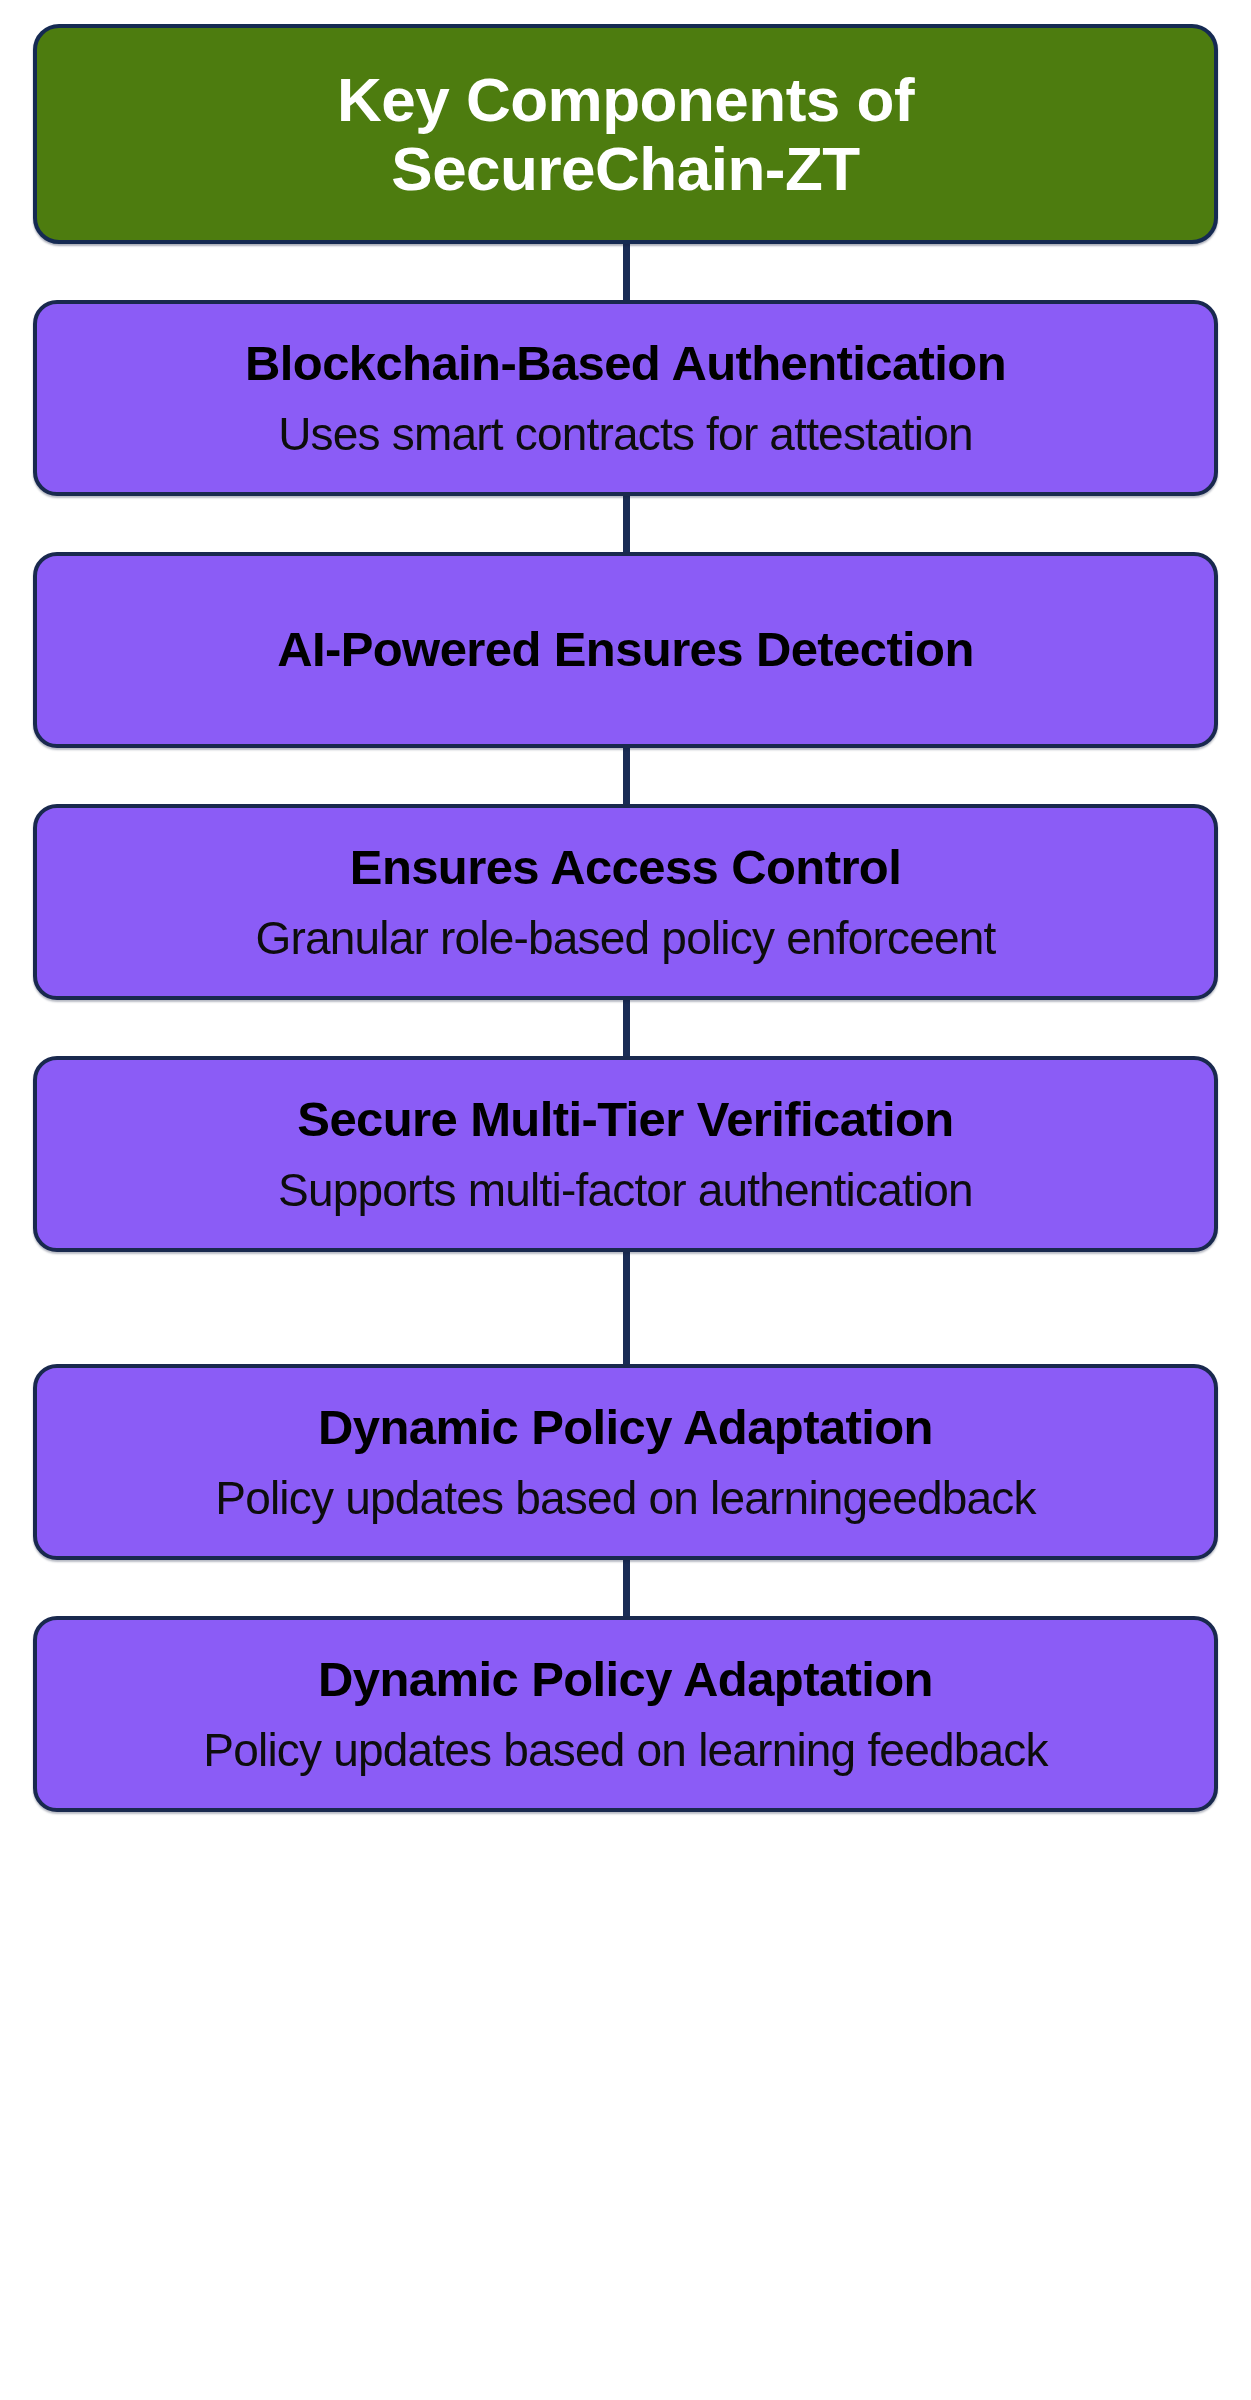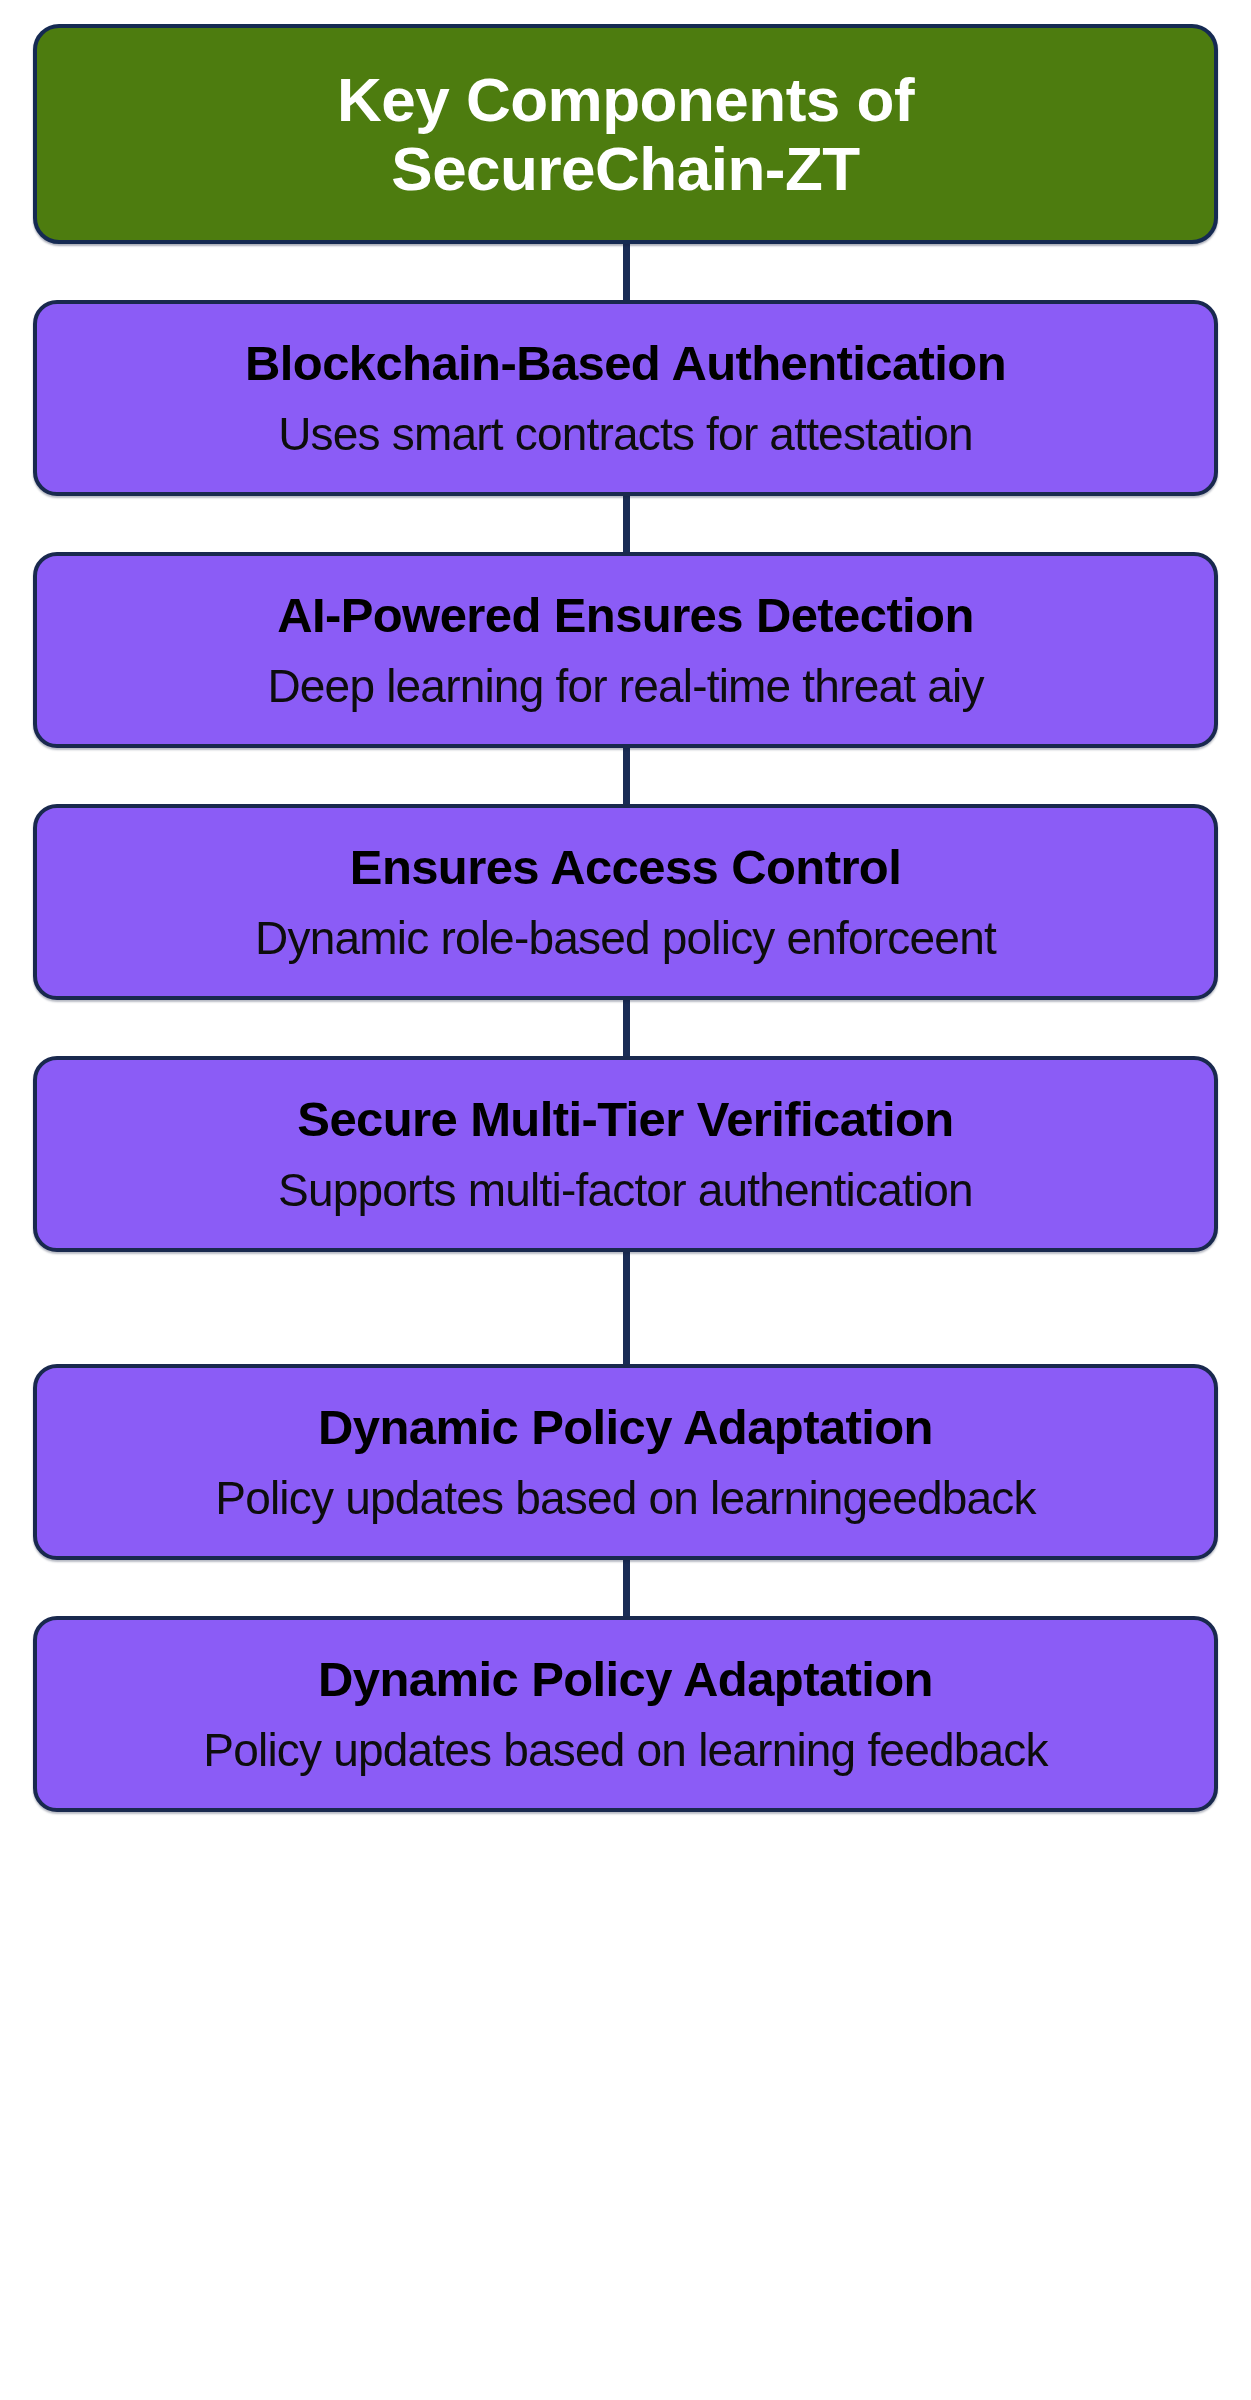"Deep learning for real-time threat" div.node-subtitle { html: <div>Deep learning for real-time threat aiy</div> -> none }
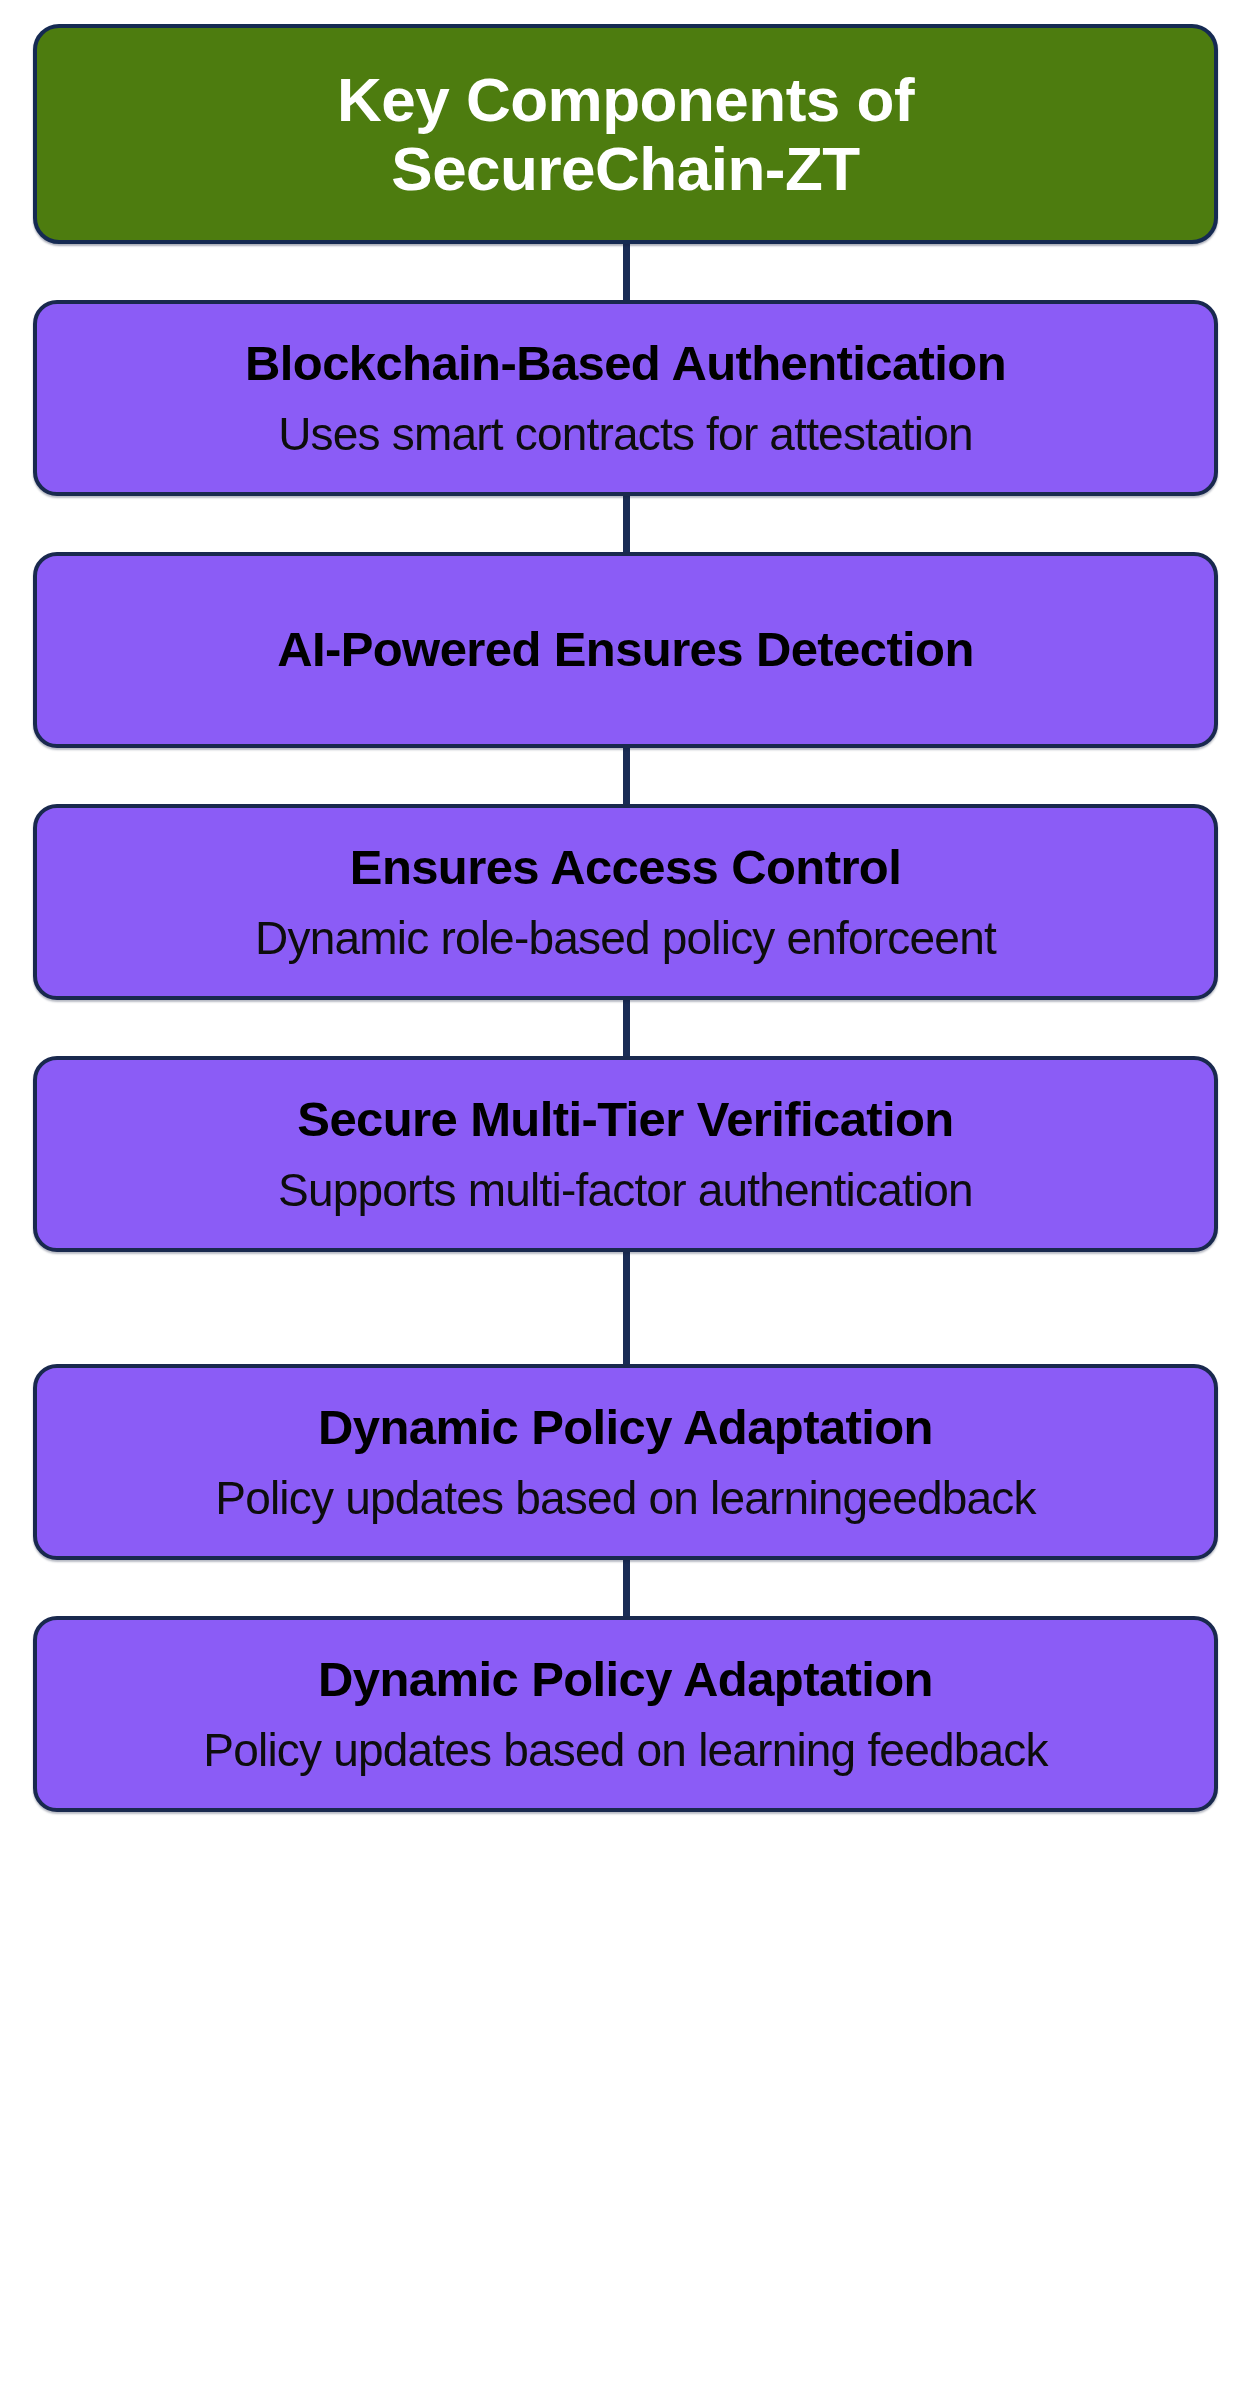"Dynamic role-based policy enforceent" div.node-subtitle { text: Dynamic -> Granular }
